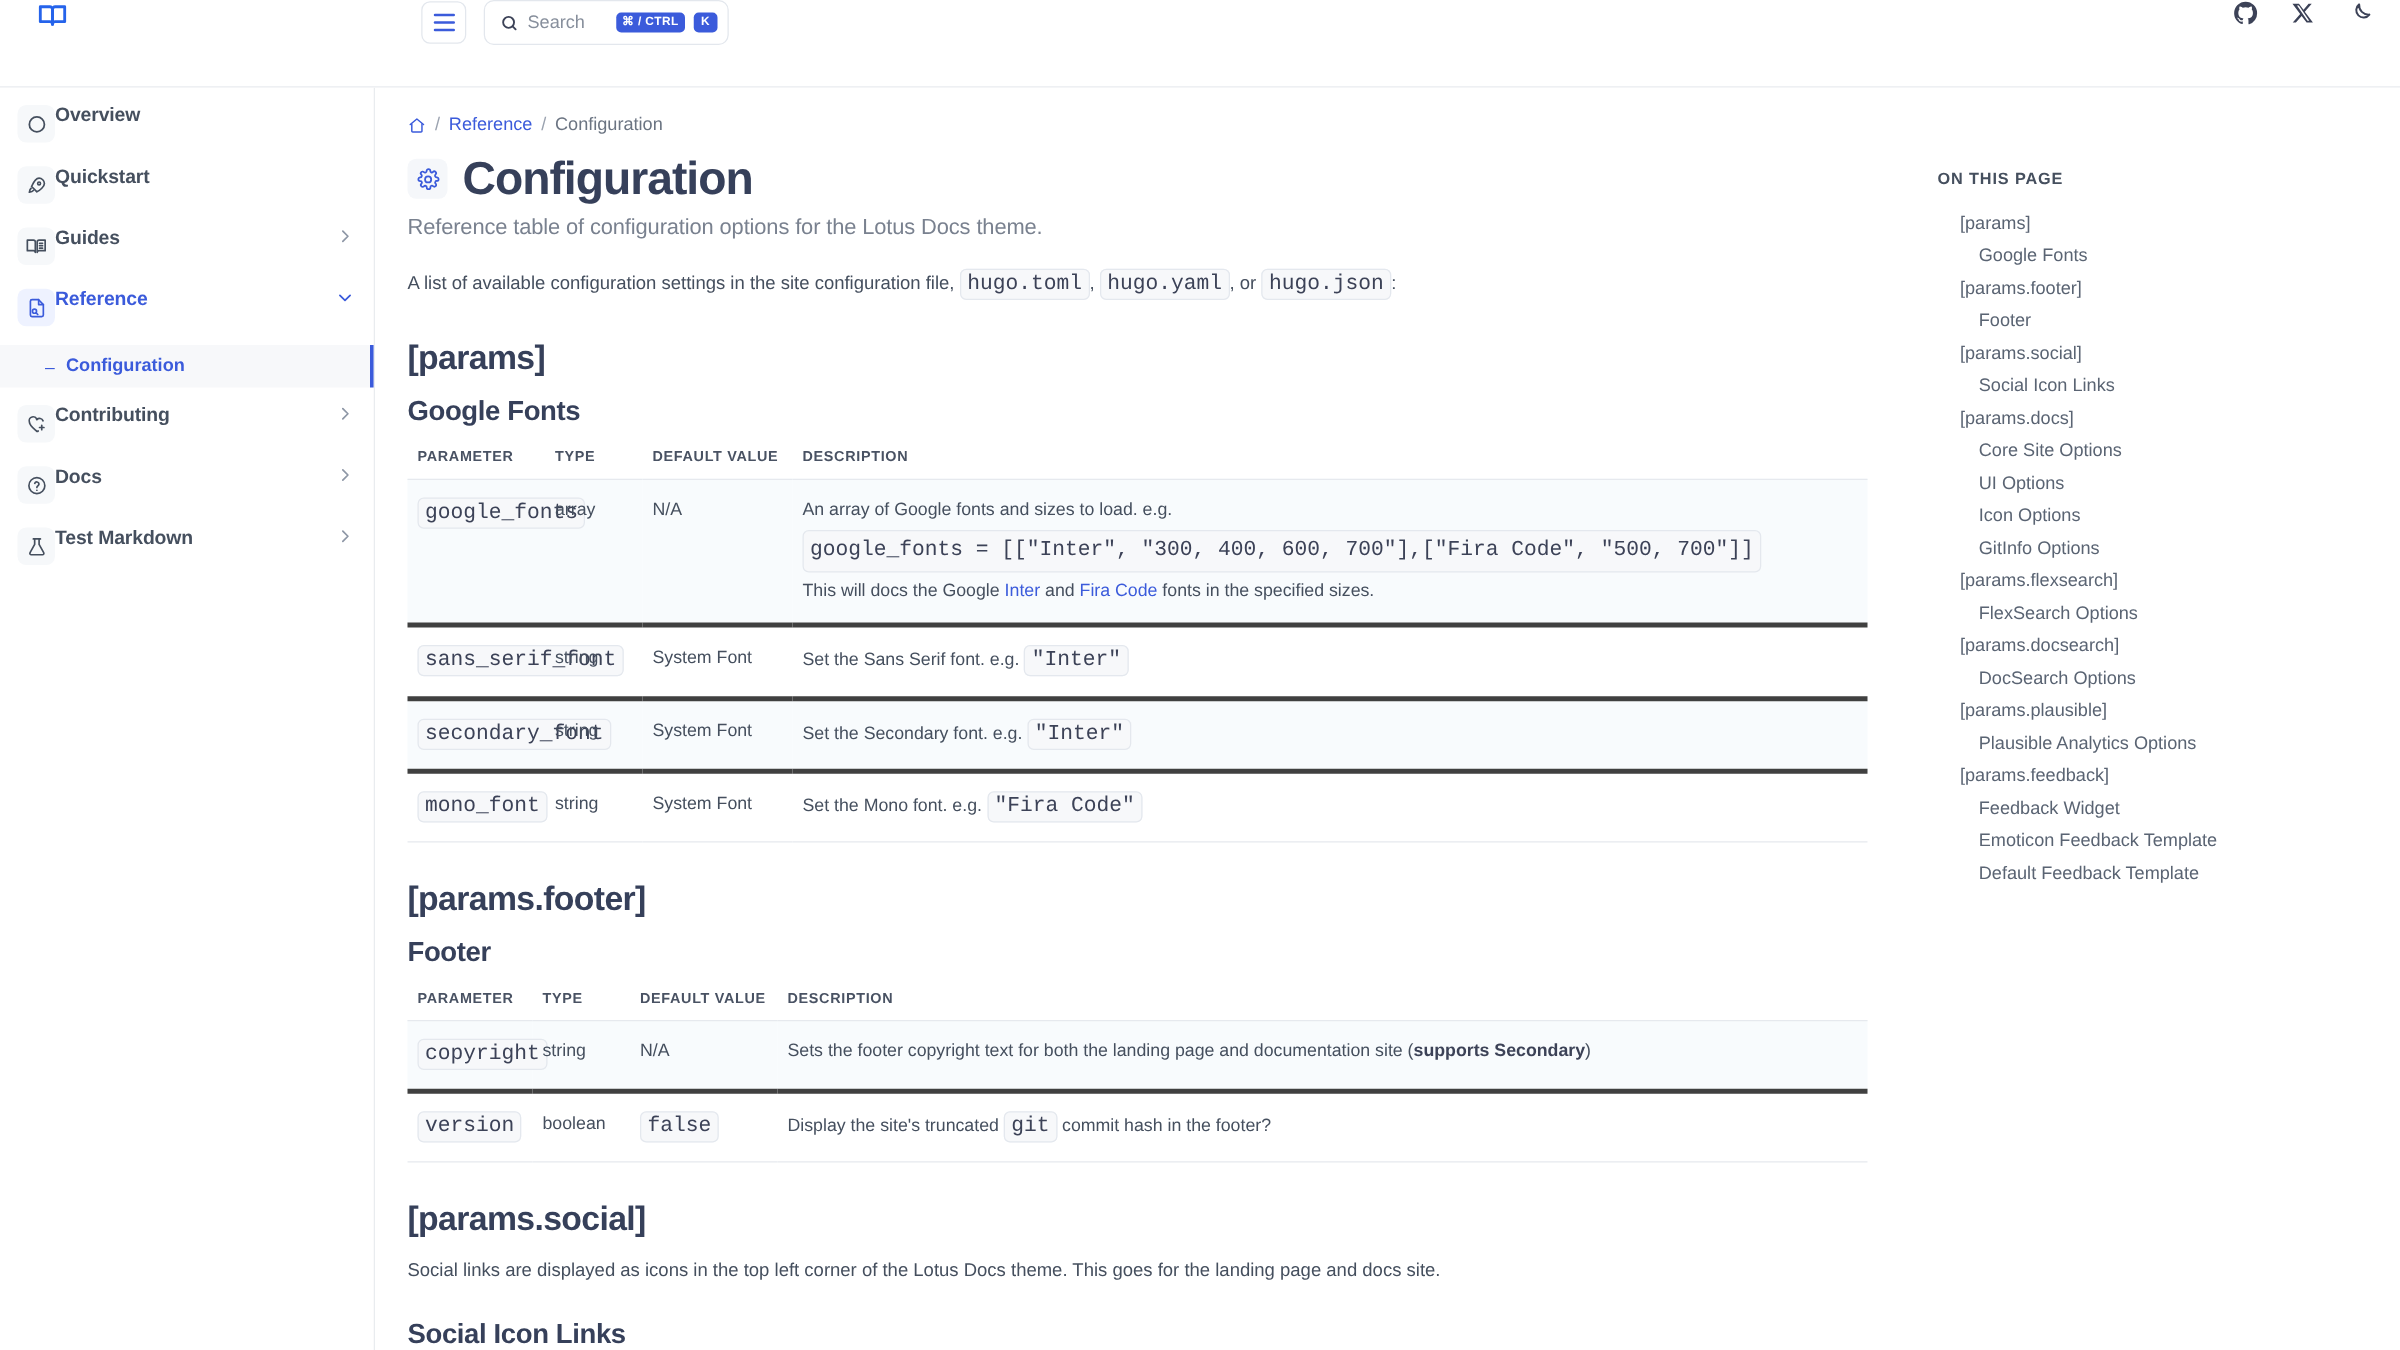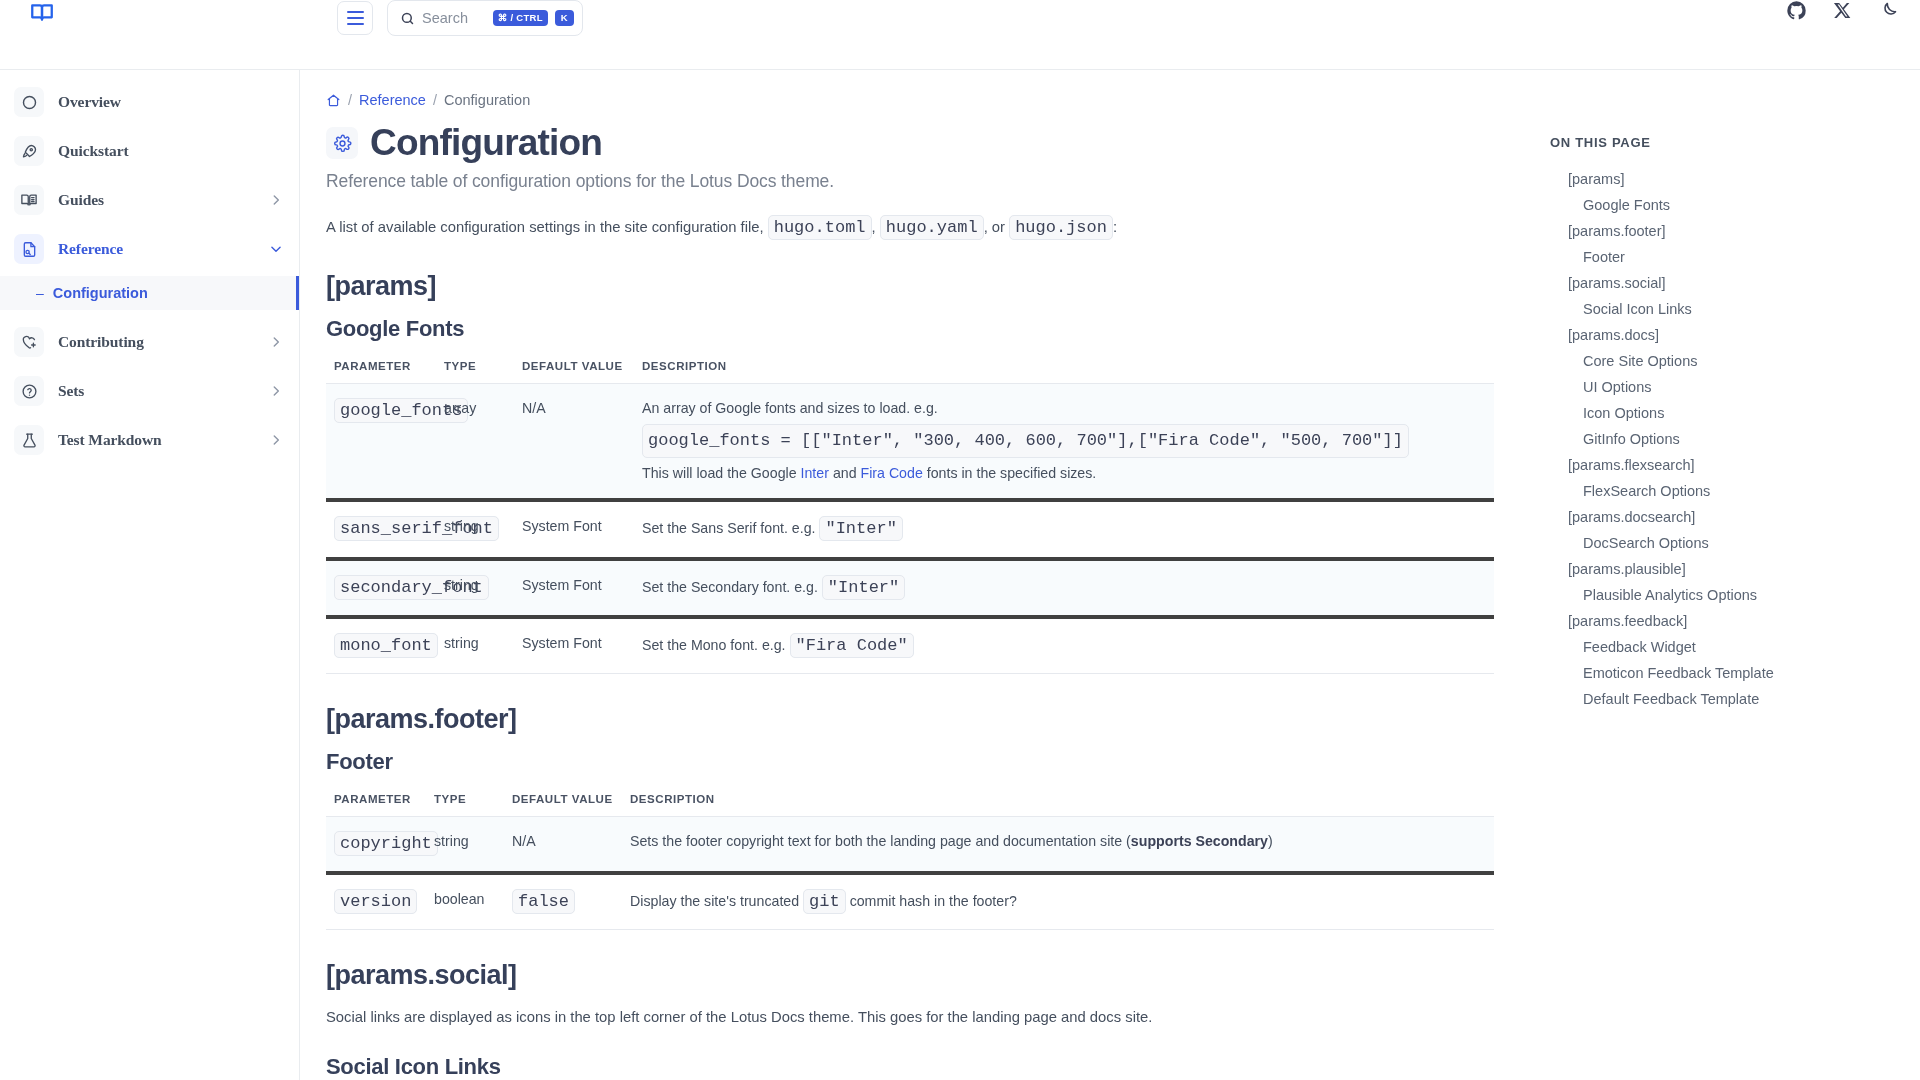"Overview" .nav-item { align-items: center -> none; font-family: Liberation Serif, serif -> none; gap: 14px -> none }
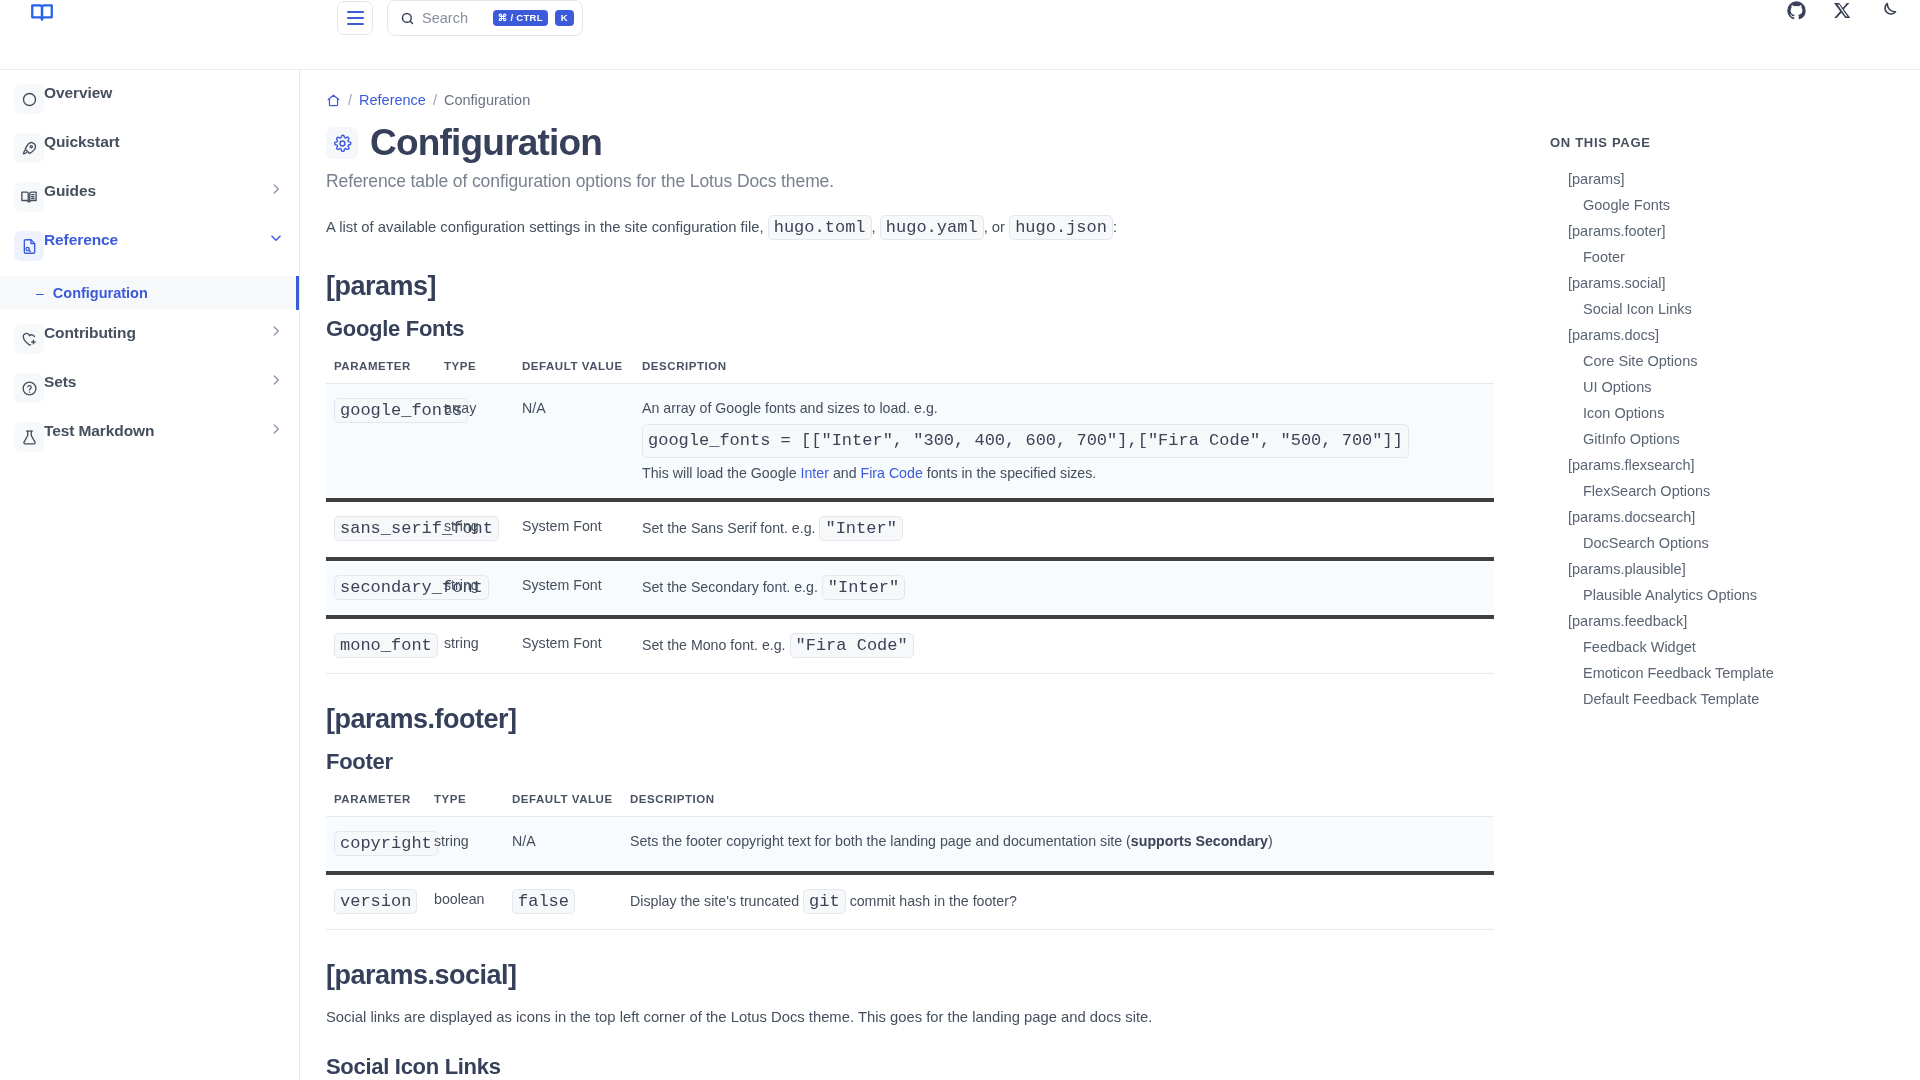"Sets" span.nav-label { text: Sets -> Docs }
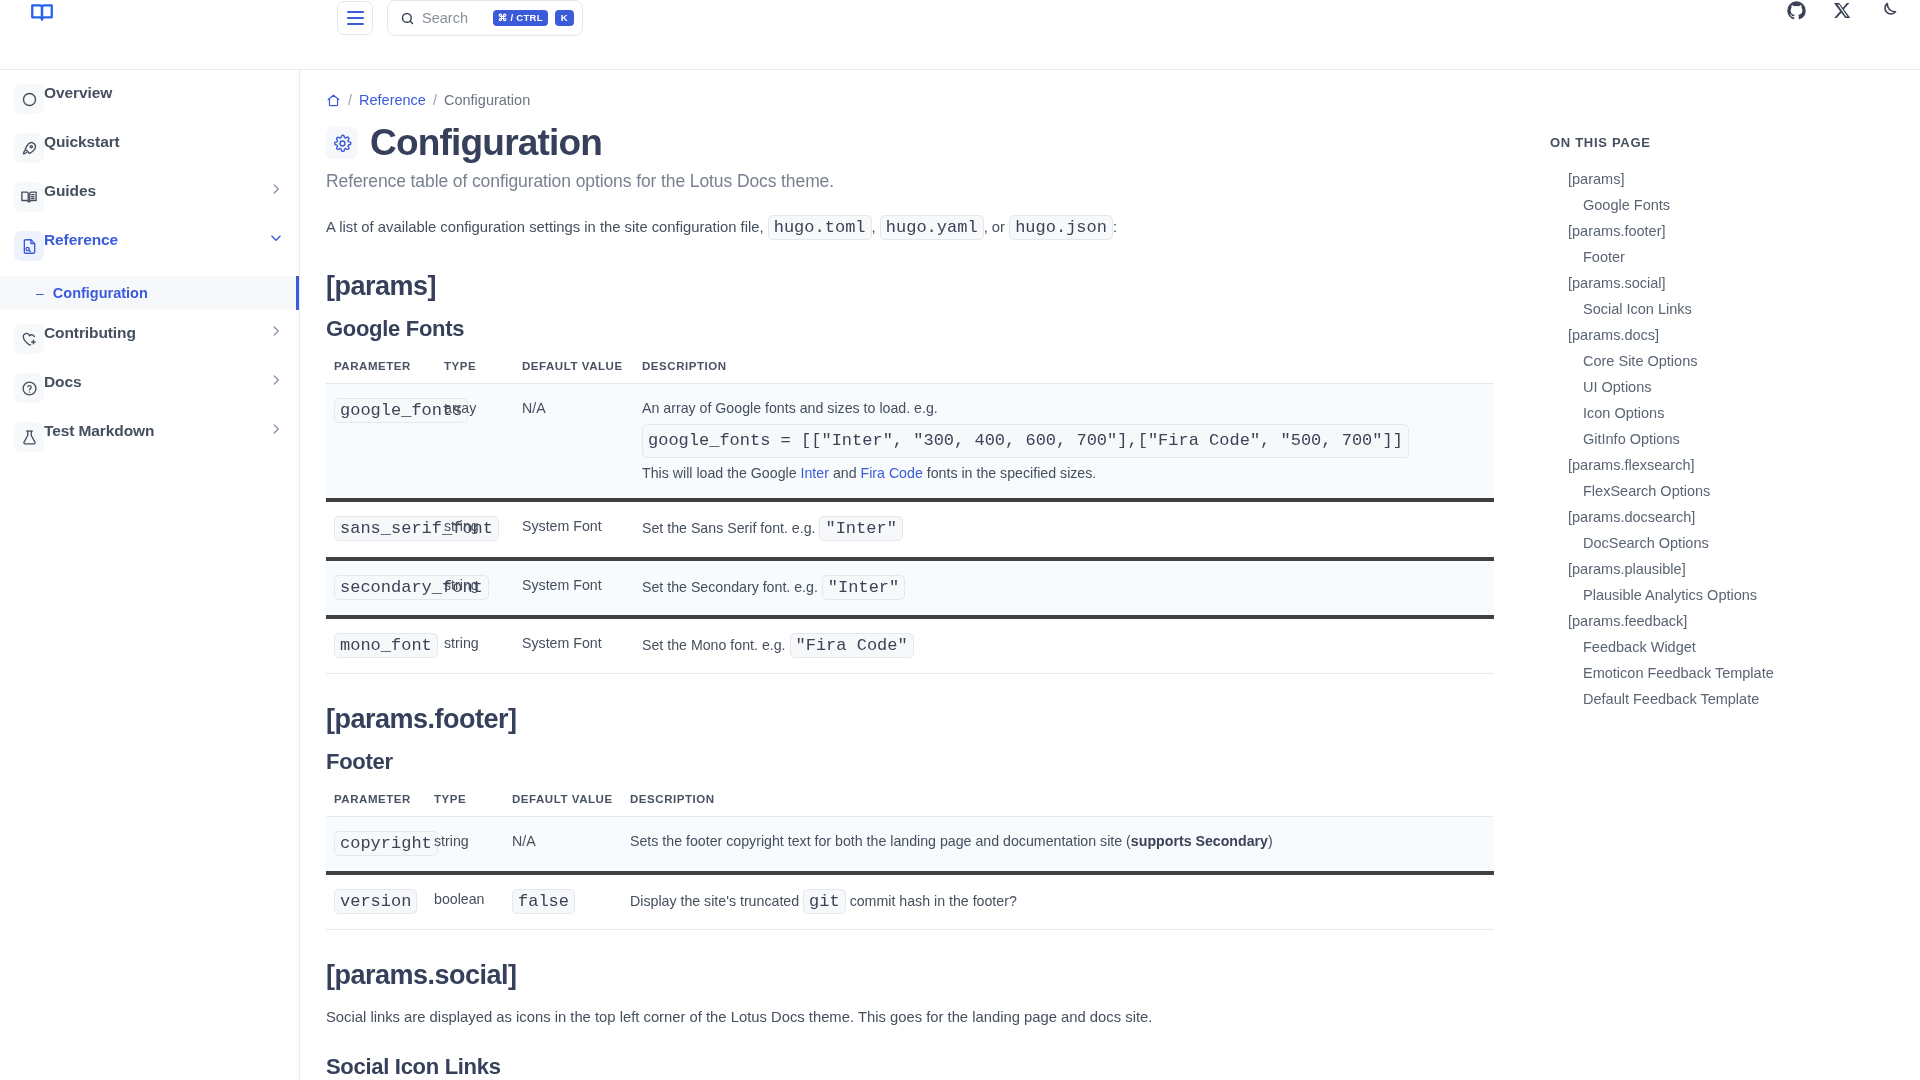"This will load the Google" span { text: load -> docs }
